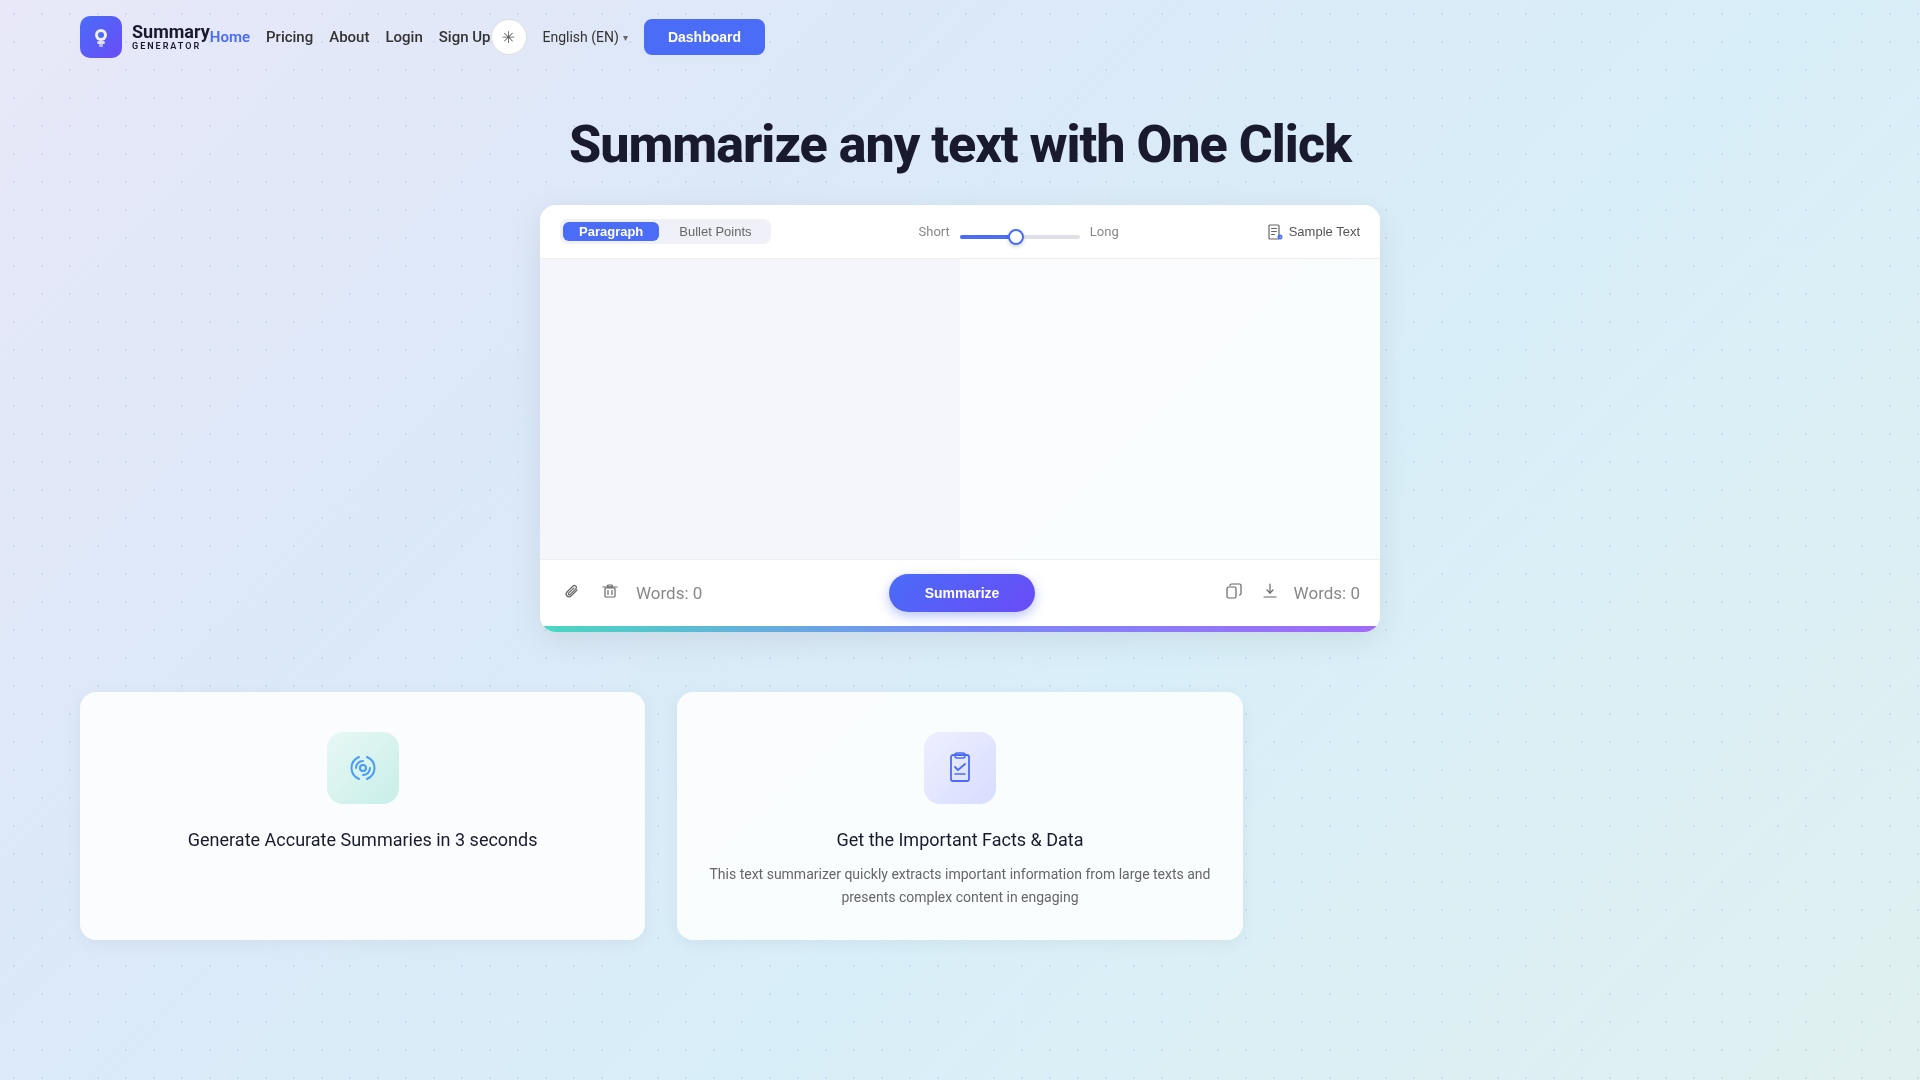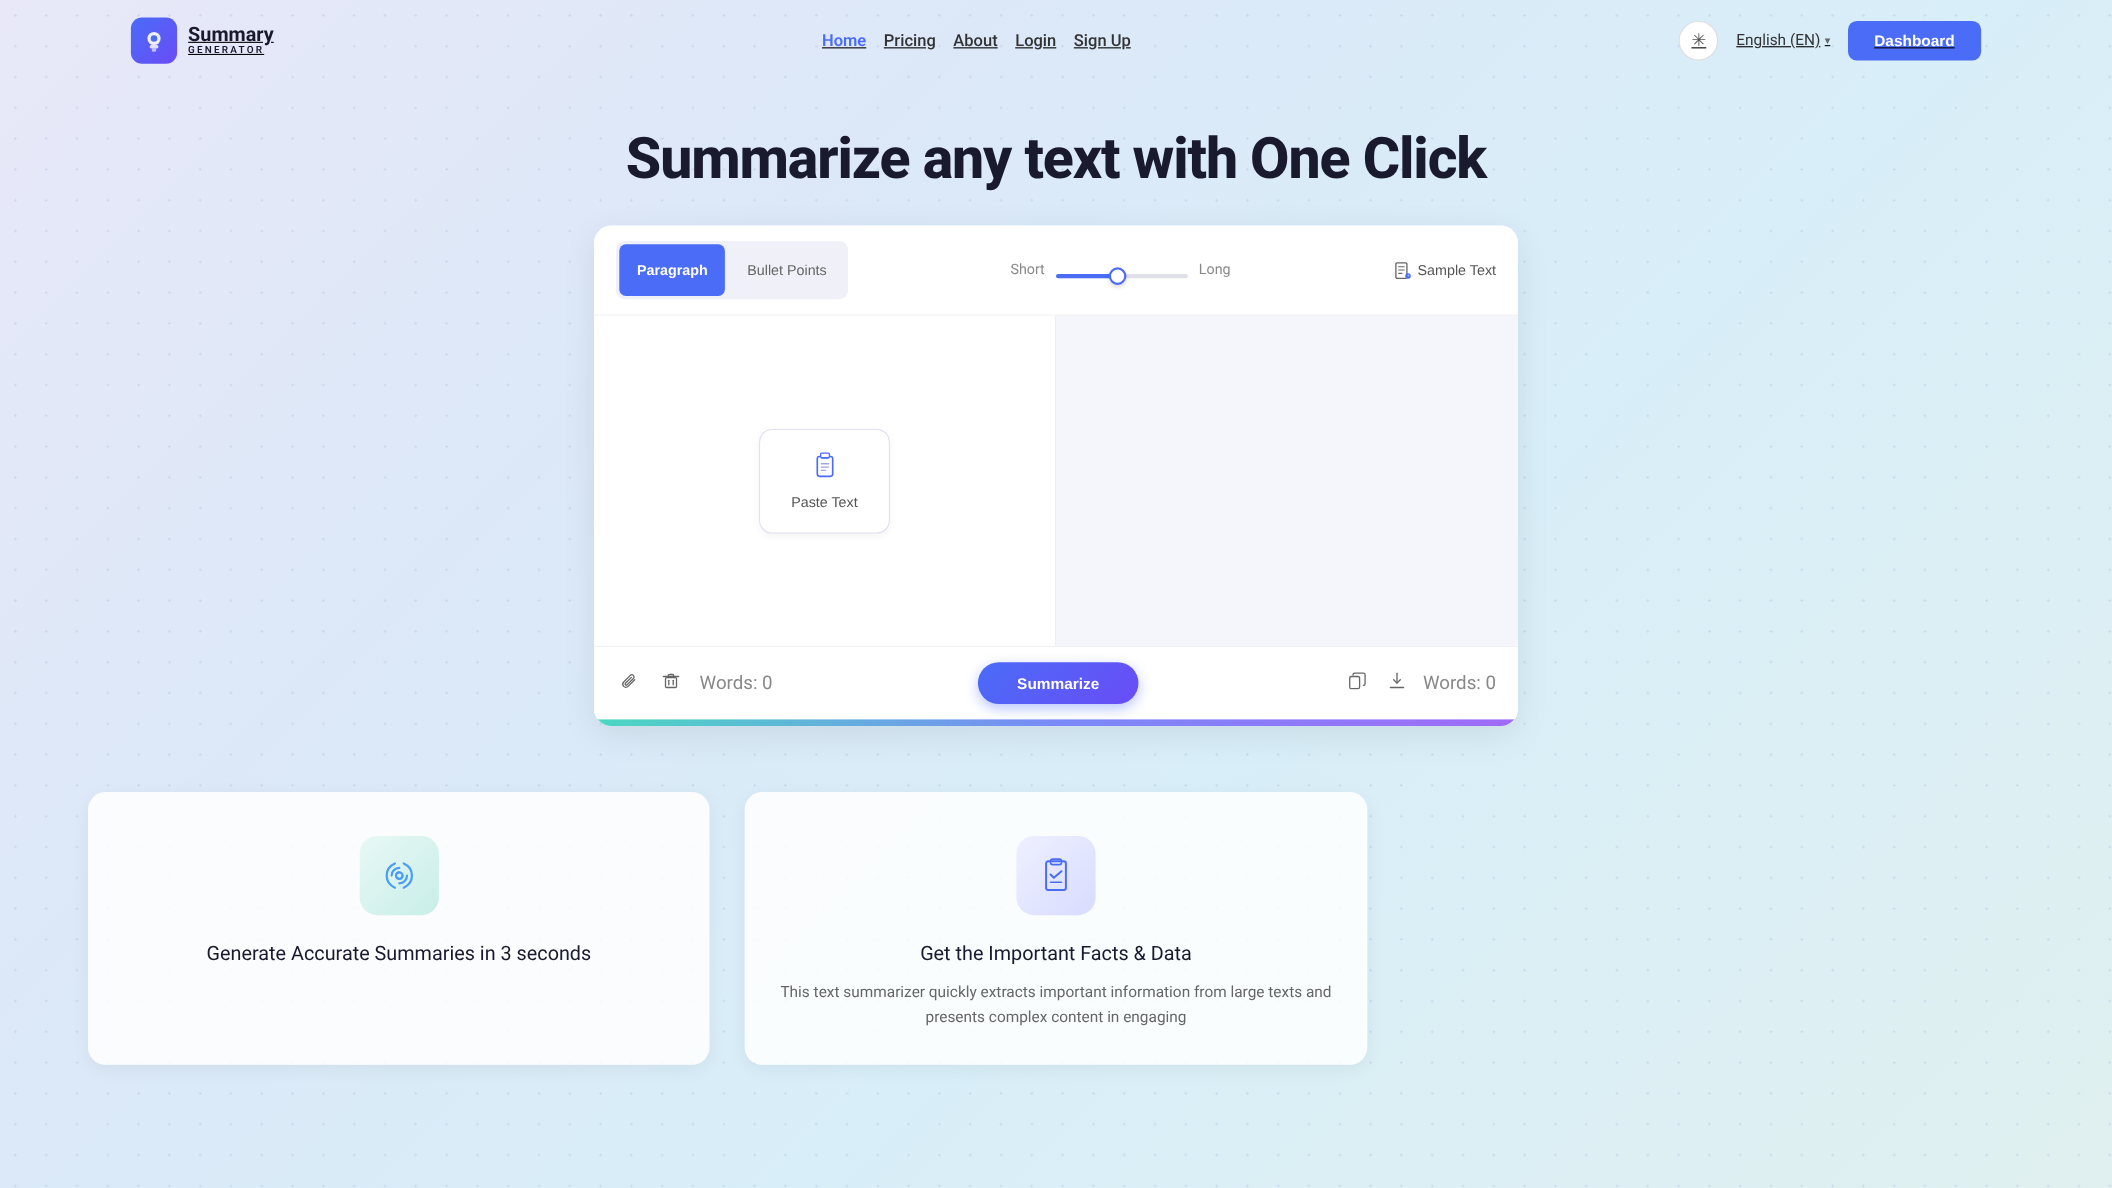"Summary" .navbar { justify-content: space-between -> none; padding: 16px 119px -> 16px 80px; text-decoration: underline -> none }
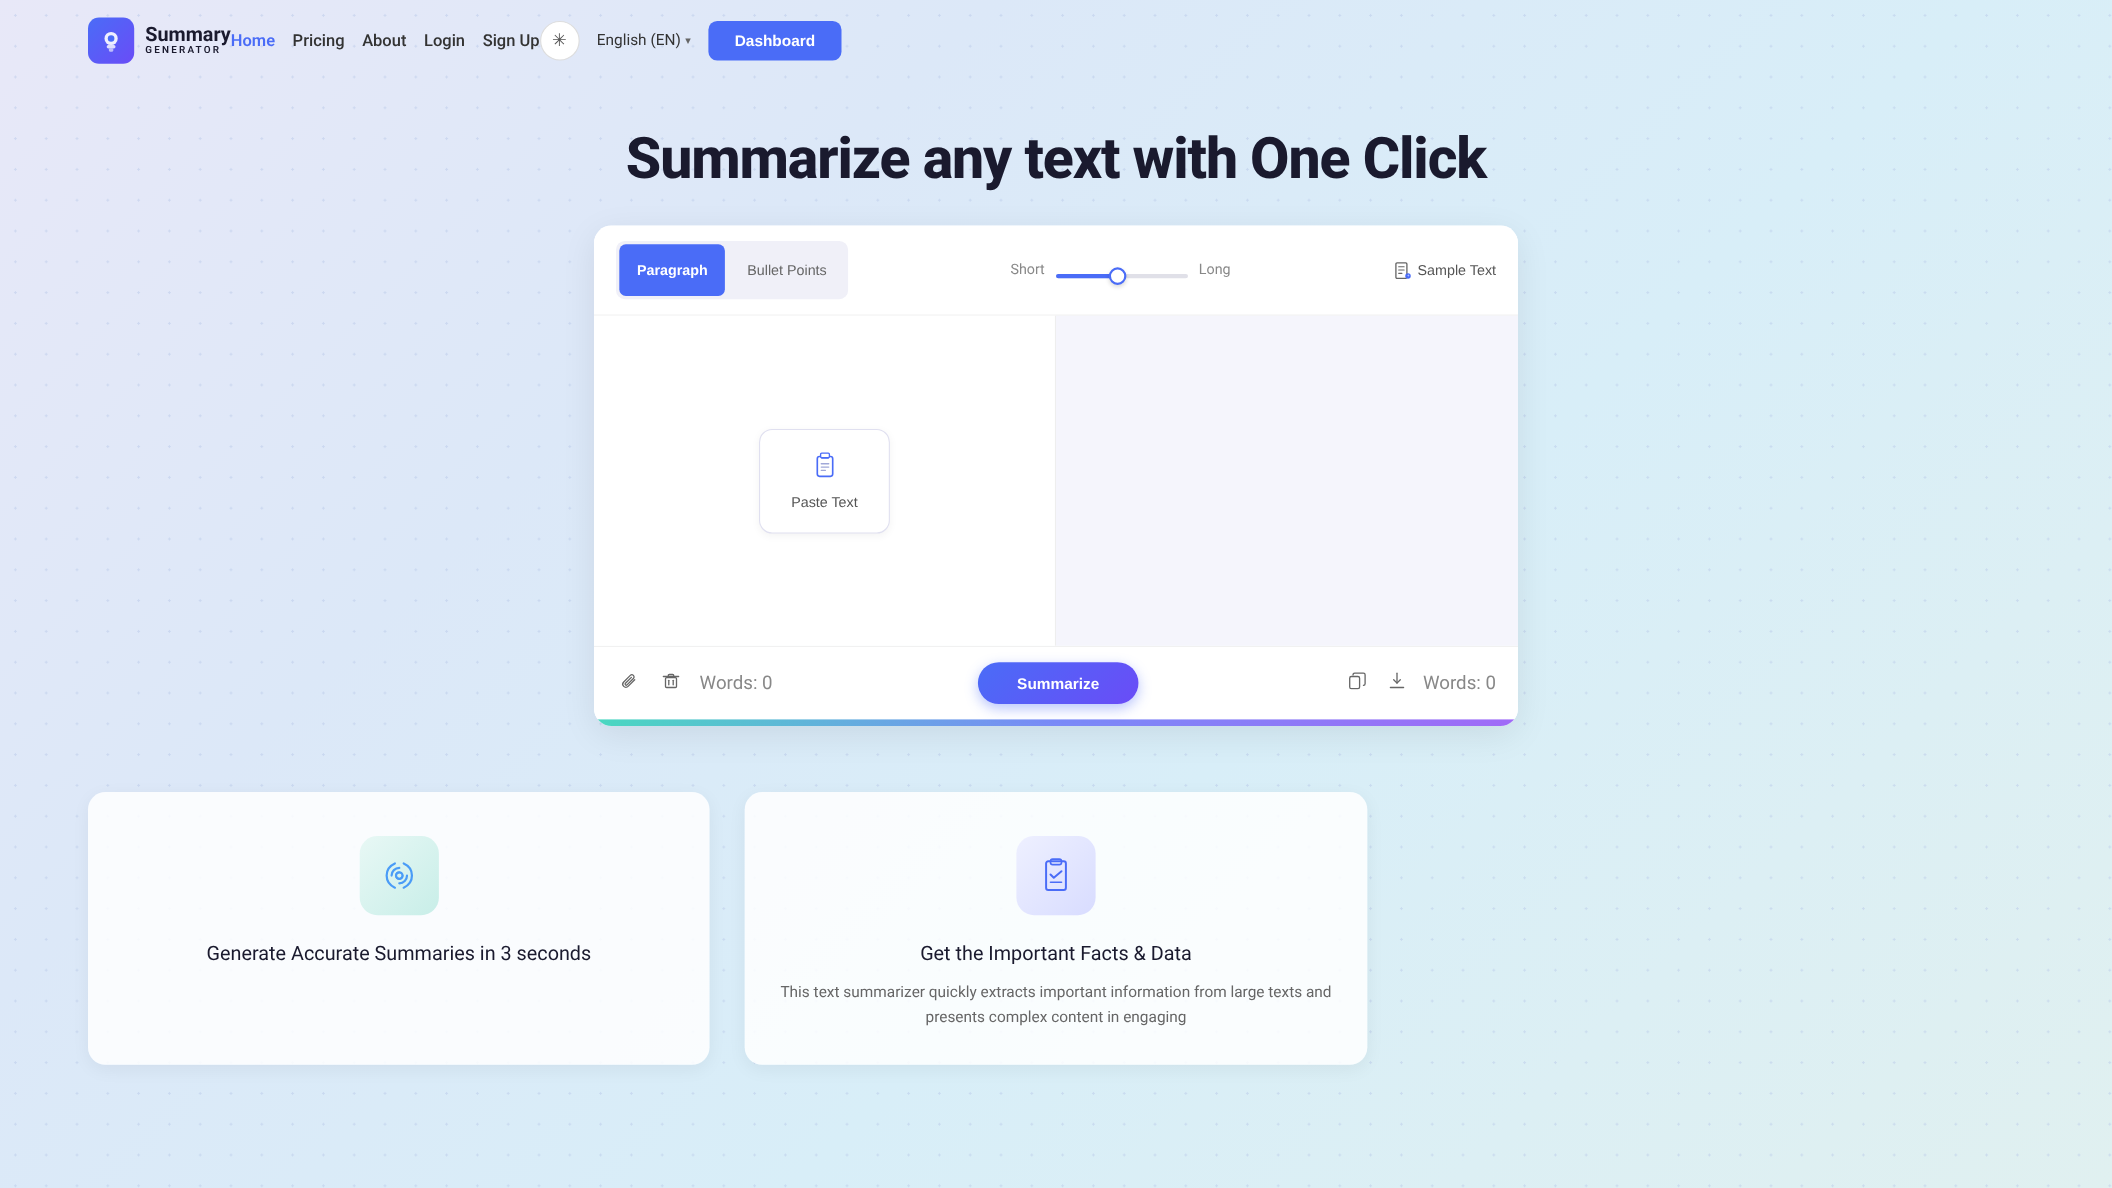"Paragraph" .format-tab { padding: 16px 16px -> 2px 16px }
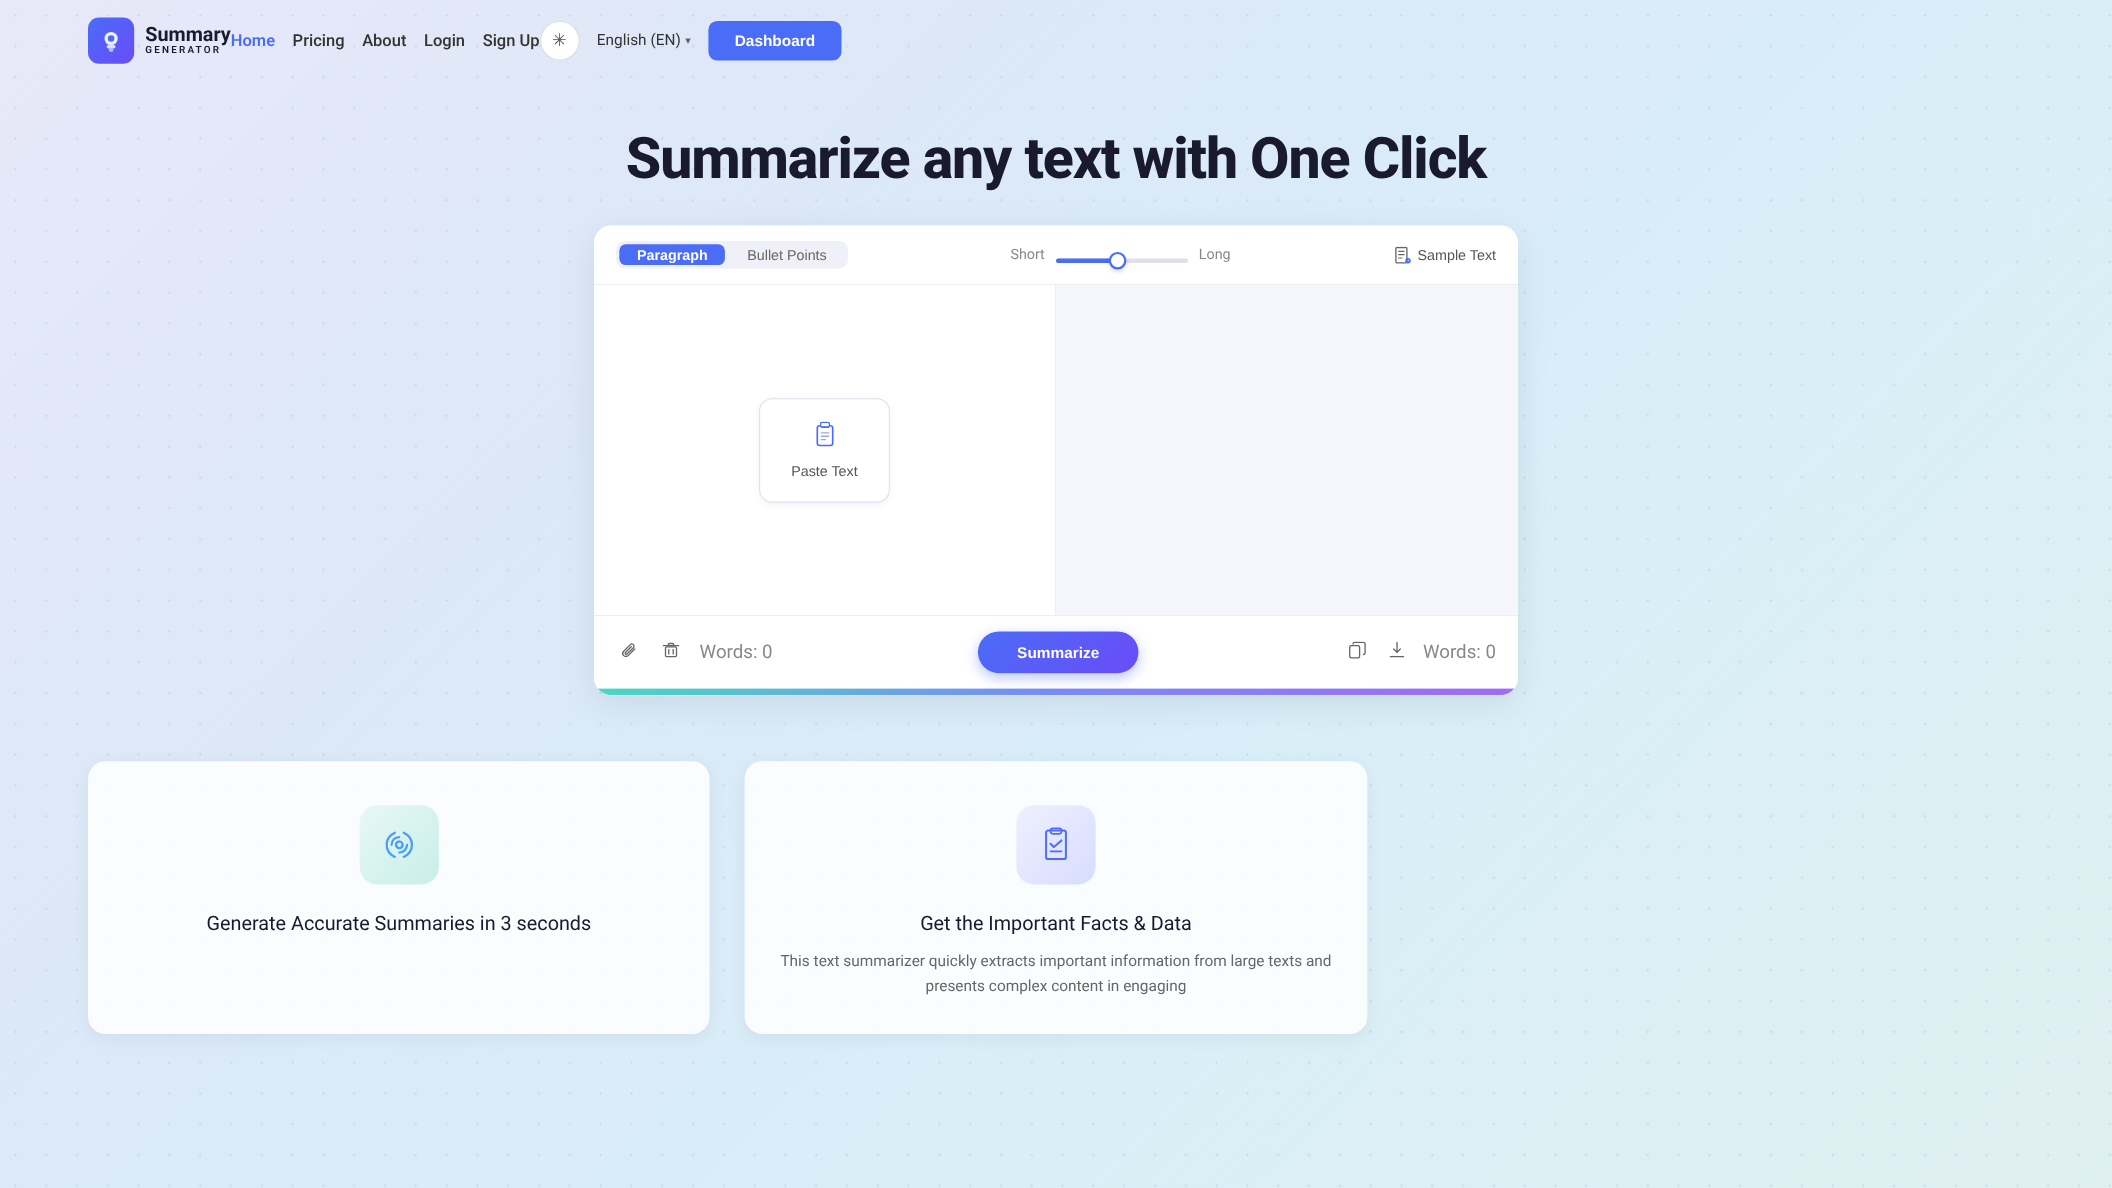"Paste Text" div.input-panel { html: <div> <button> <span> <svg> <rect></rect> <rect></rect> <rect></rect> <rect></rect> <rect></rect> <rect></rect> </svg> </span> <span>Paste Text</span> </button> </div> -> none }
